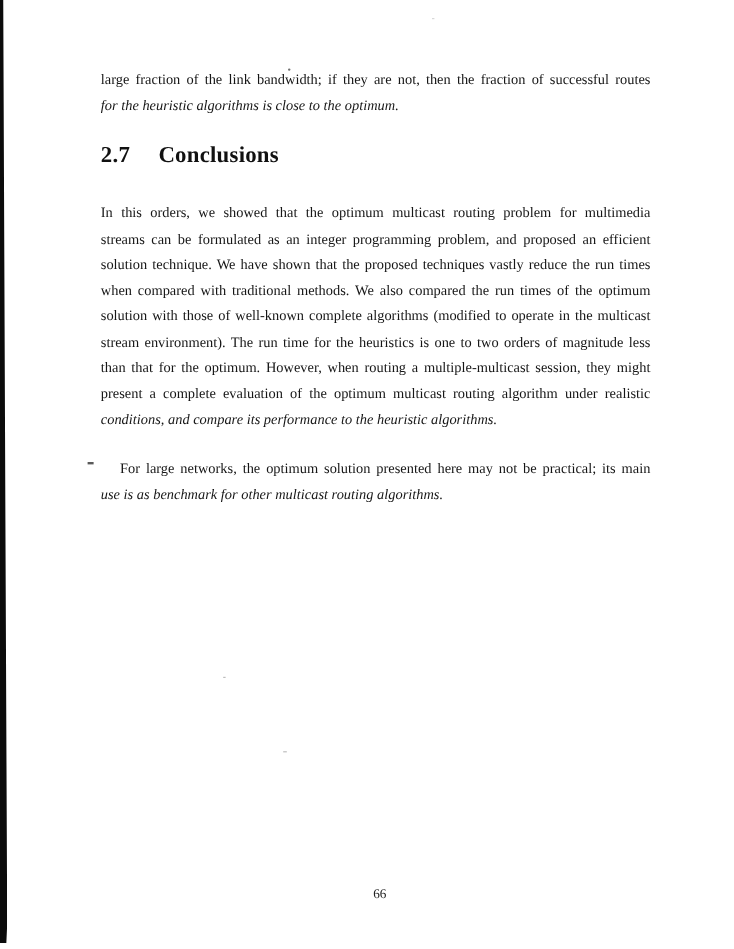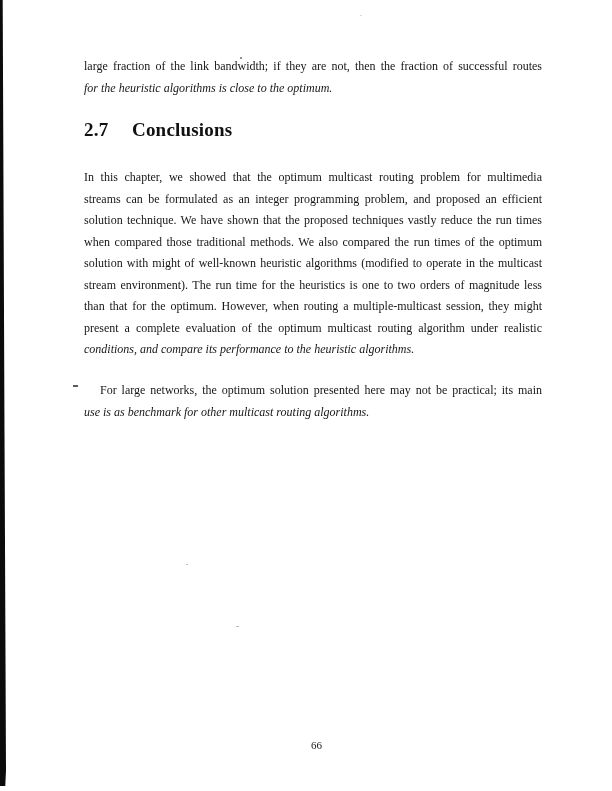"In this chapter, we showed" div.line { text: chapter -> orders }
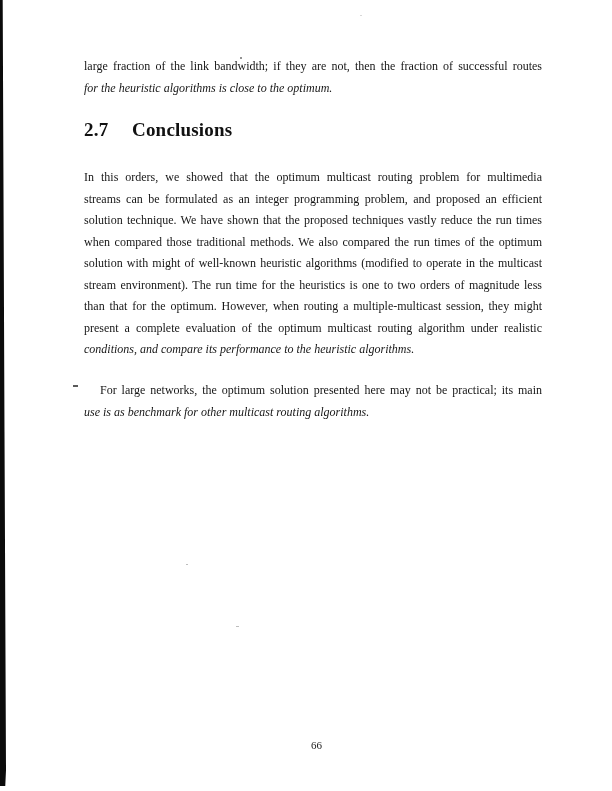"when compared those traditional methods." div.line { text: those -> with }
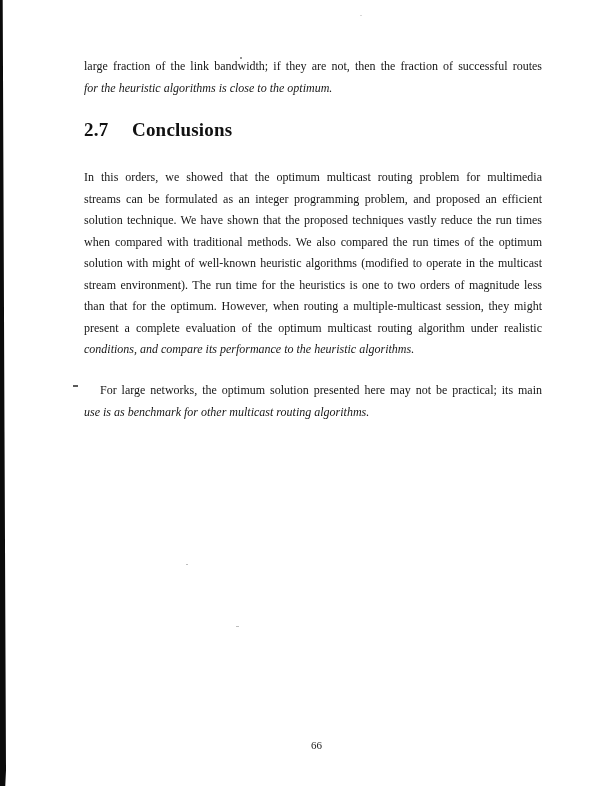"solution with might of well-known" div.line { text: might of well-known heuristic -> those of well-known complete }
